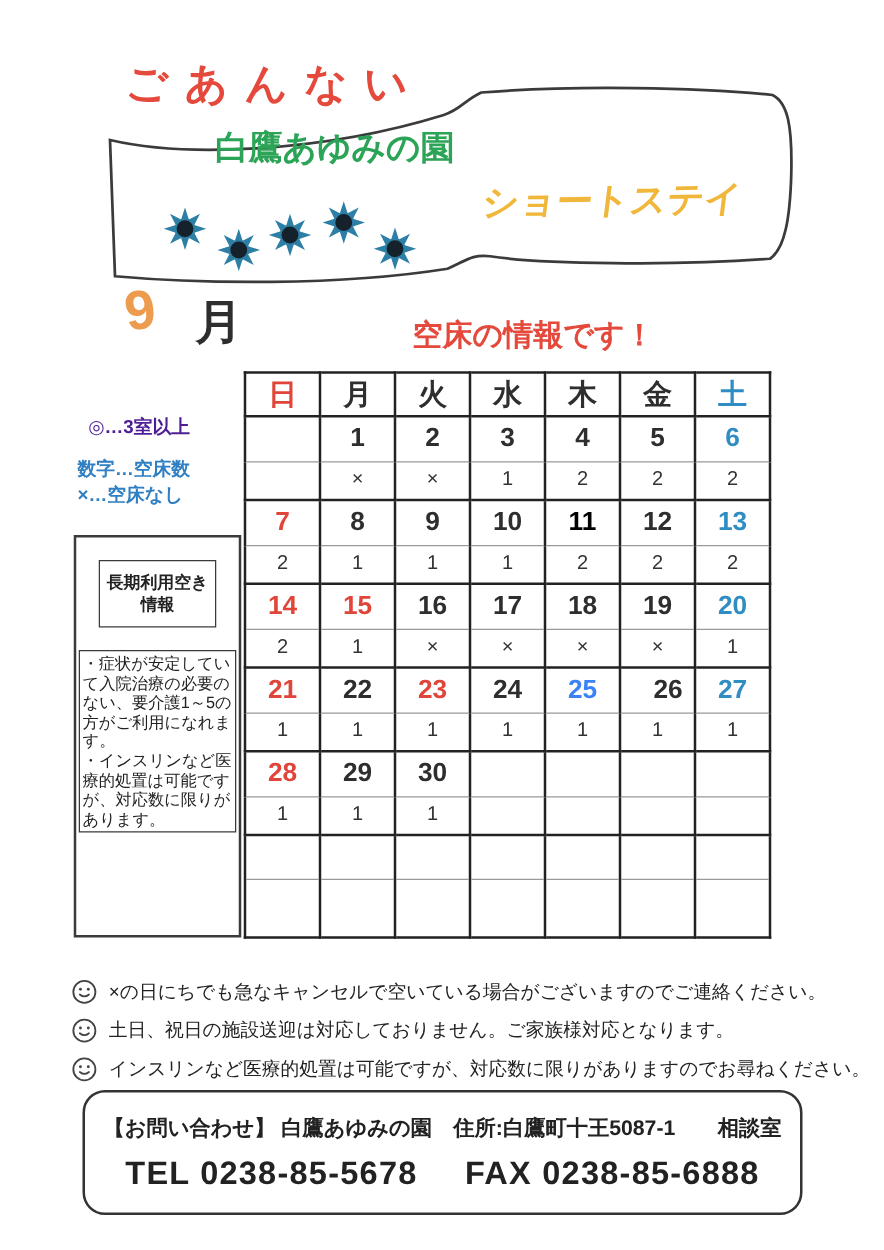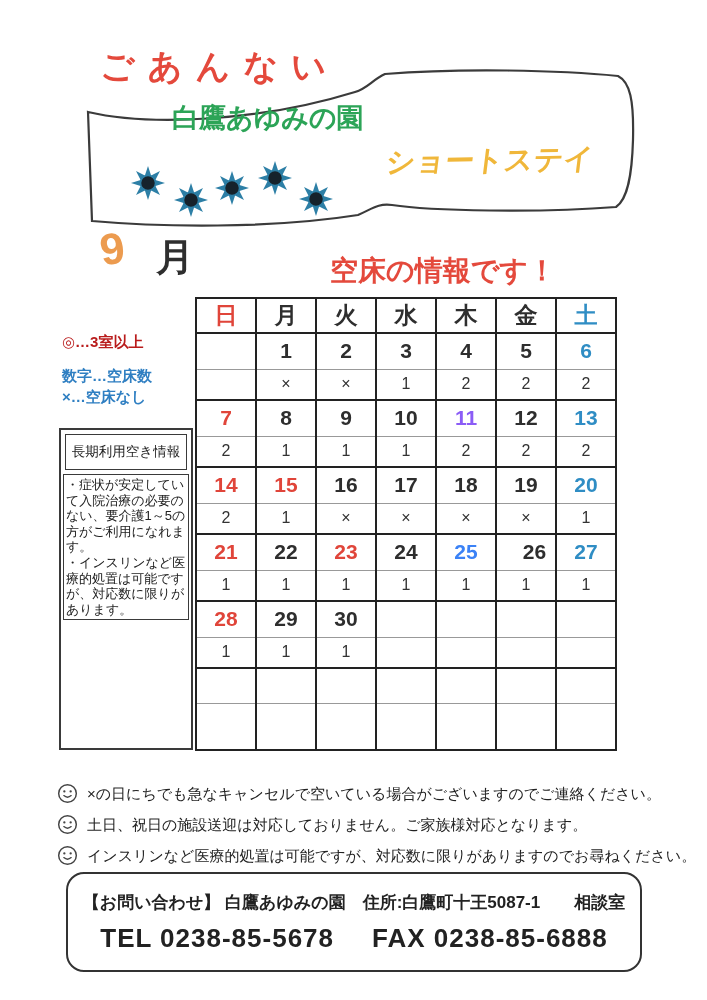"空床の情報です！" .headline { font-size: 28px -> 24px }
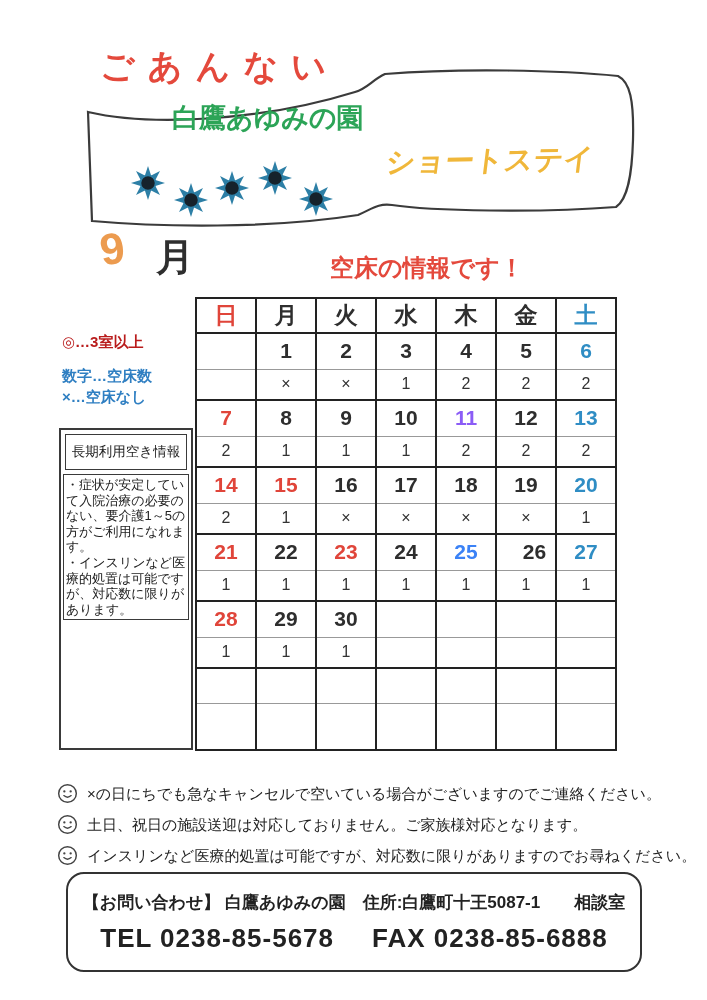"◎…3室以上" .legend-line1 { color: #b91c1c -> #4c1d95; text-align: none -> right }
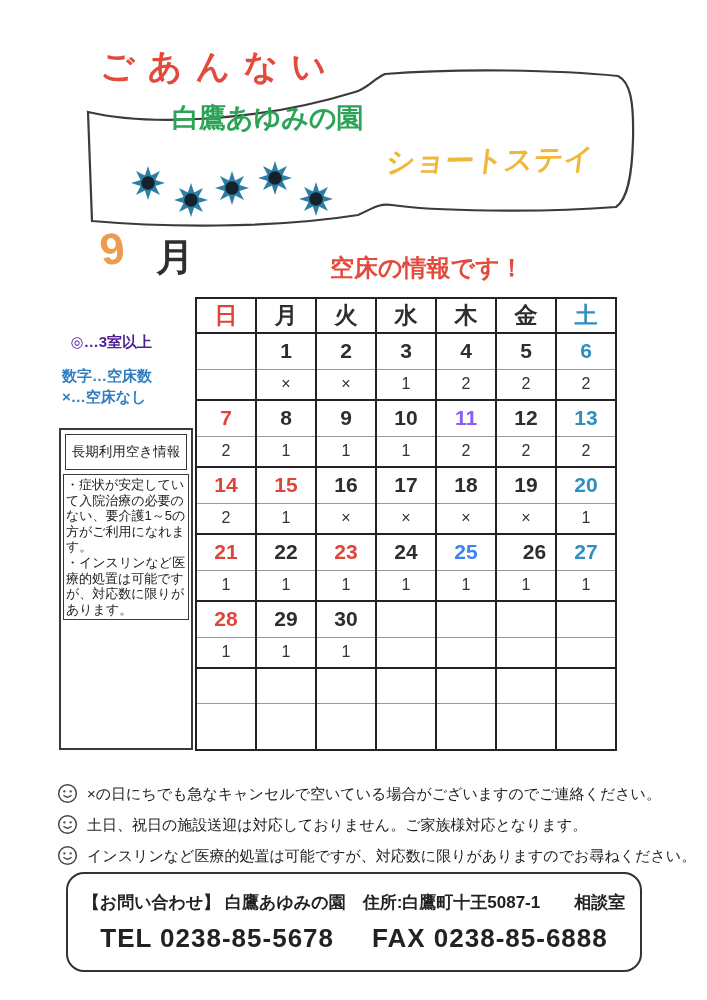"11" td { color: #8b5cf6 -> #000000 }
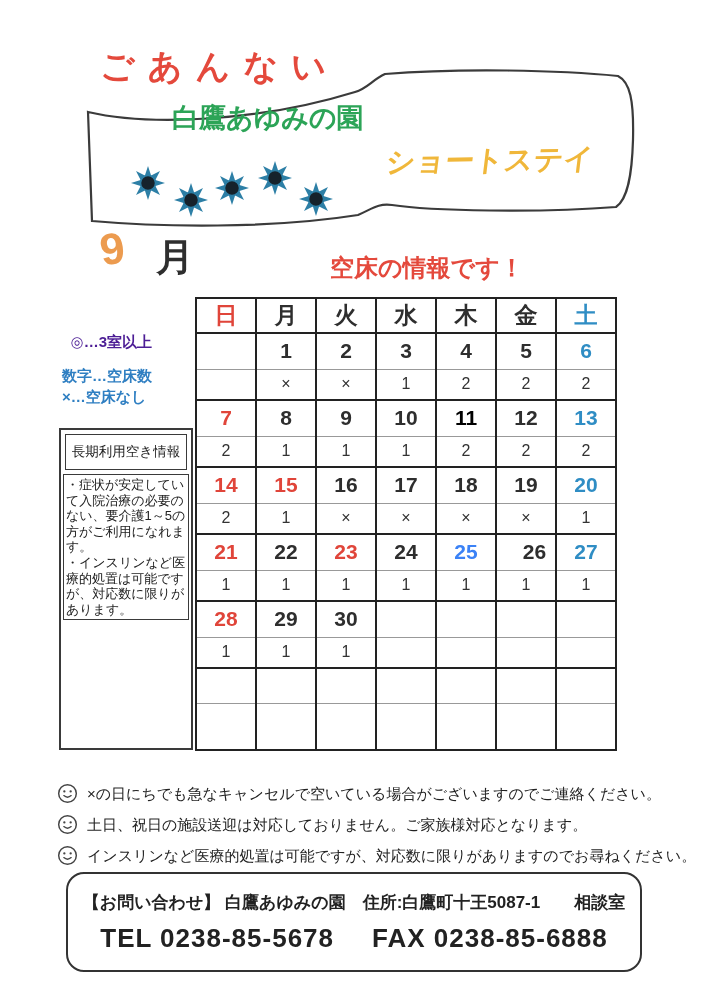"長期利用空き情報" .longterm-title { font-weight: normal -> bold; margin: 4px -> 18px }
